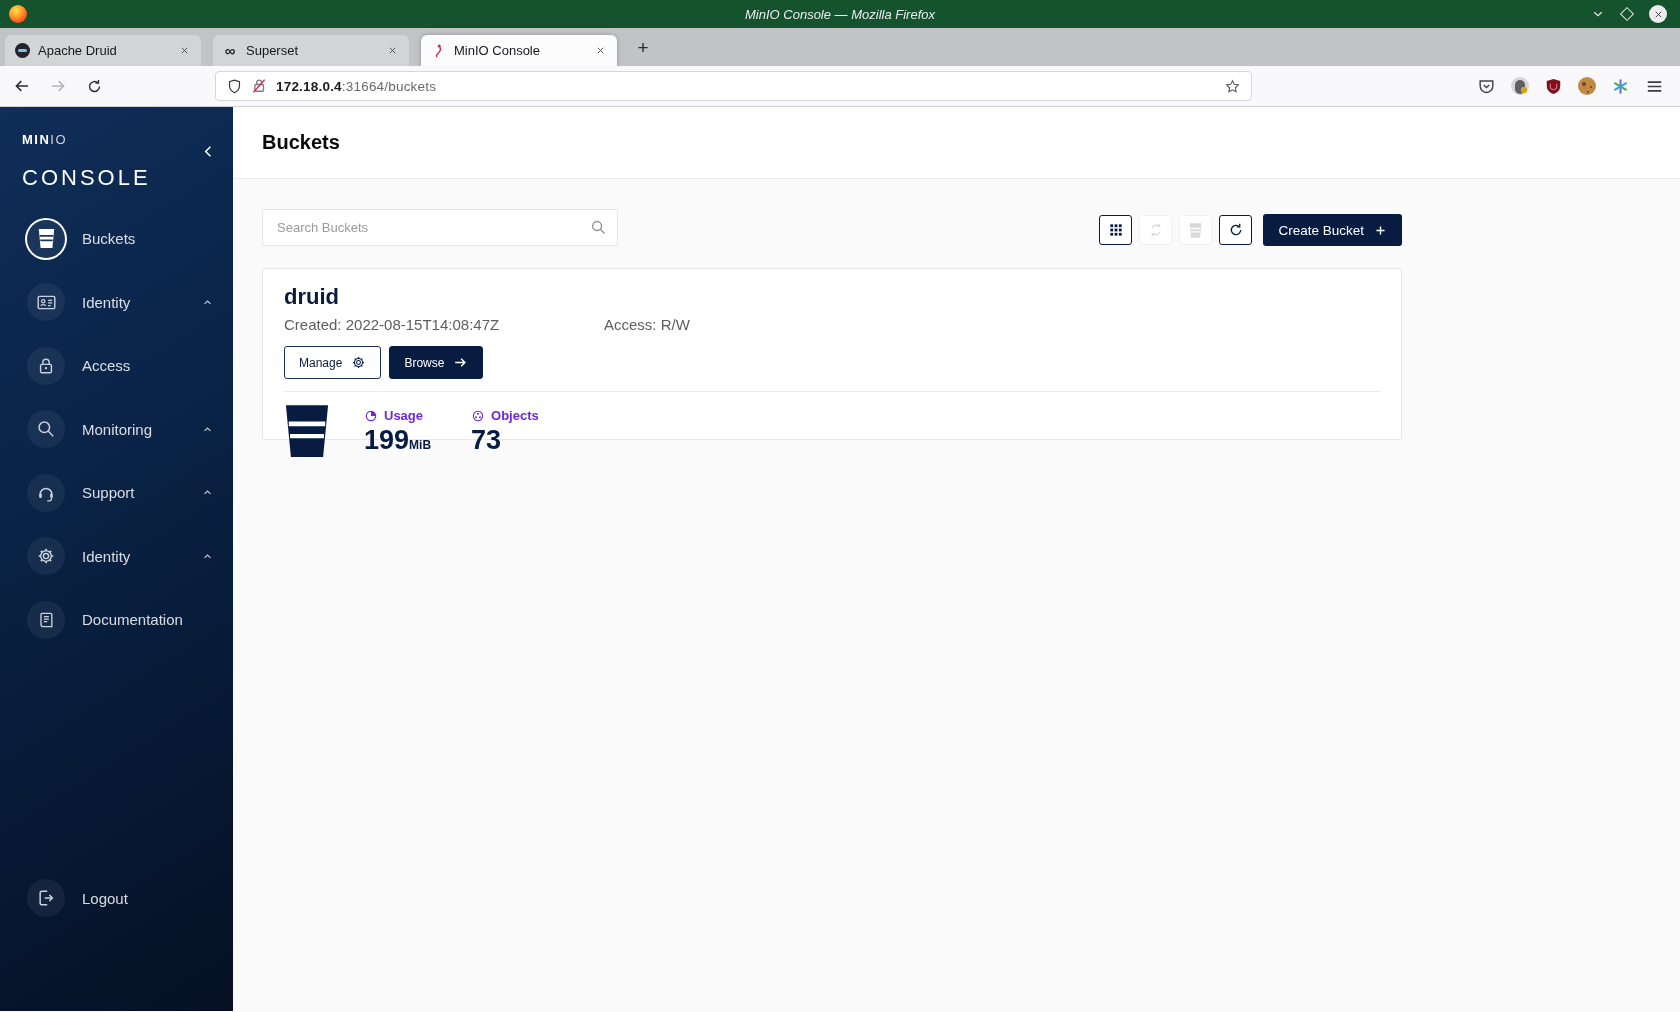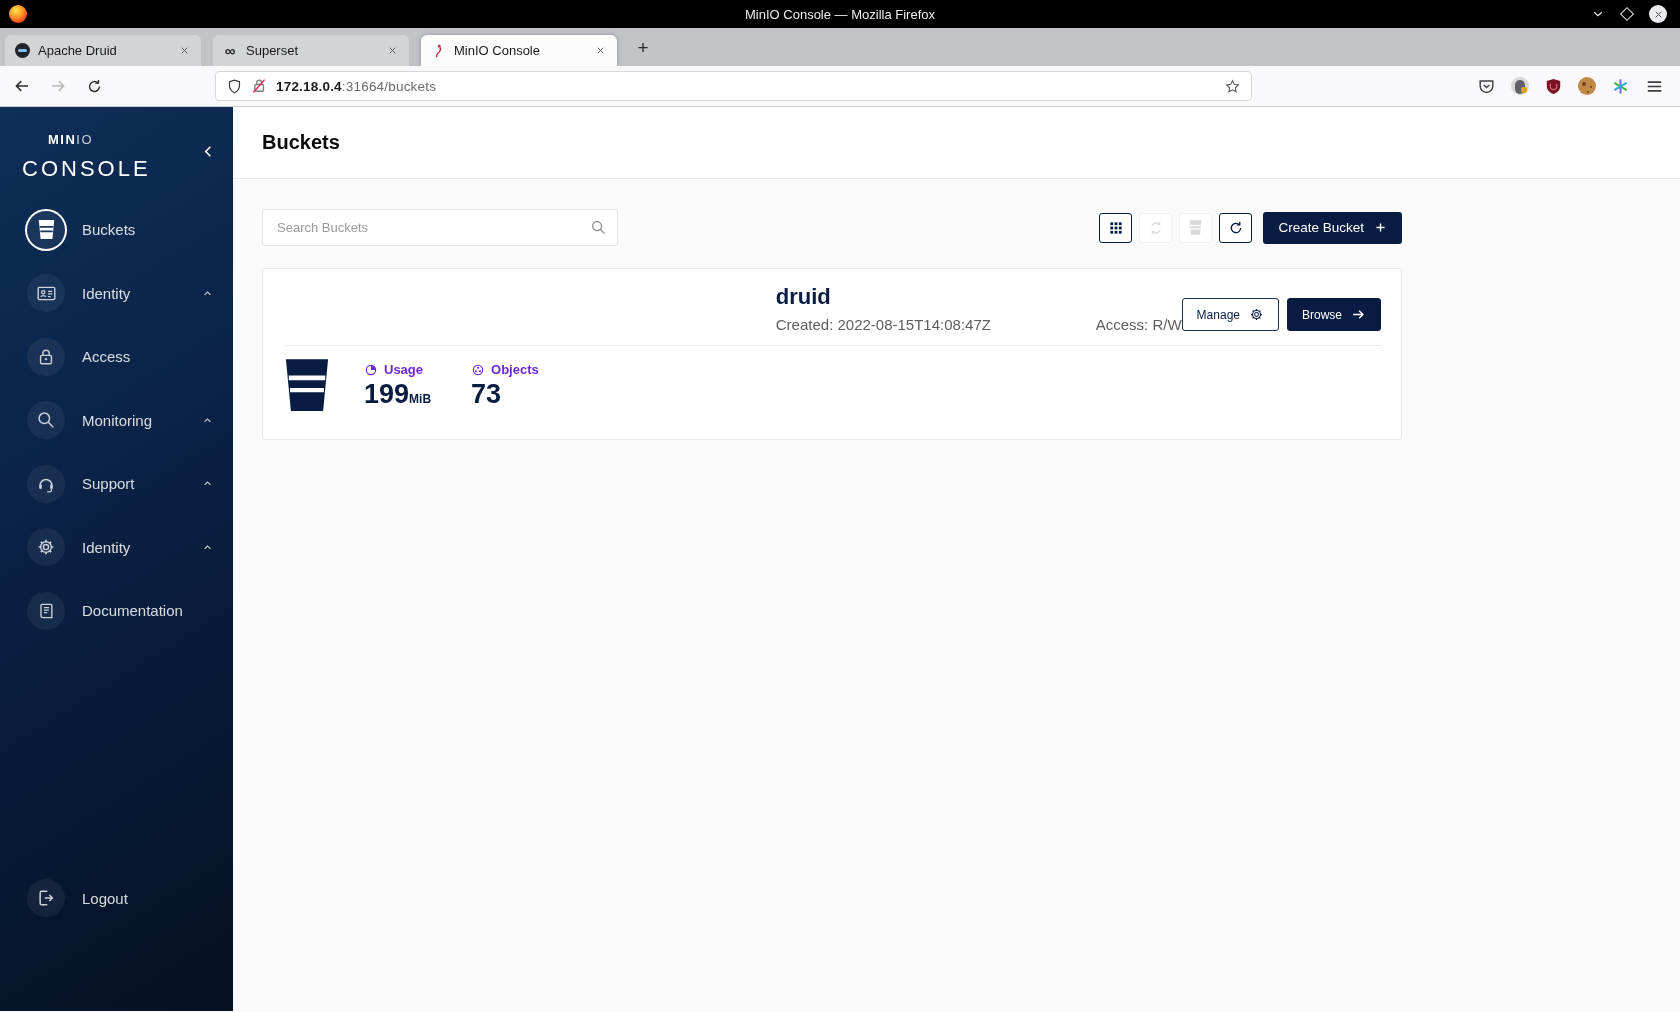"MinIO Console — Mozilla Firefox" .titlebar { background: #000000 -> #14532d; font-style: none -> italic }
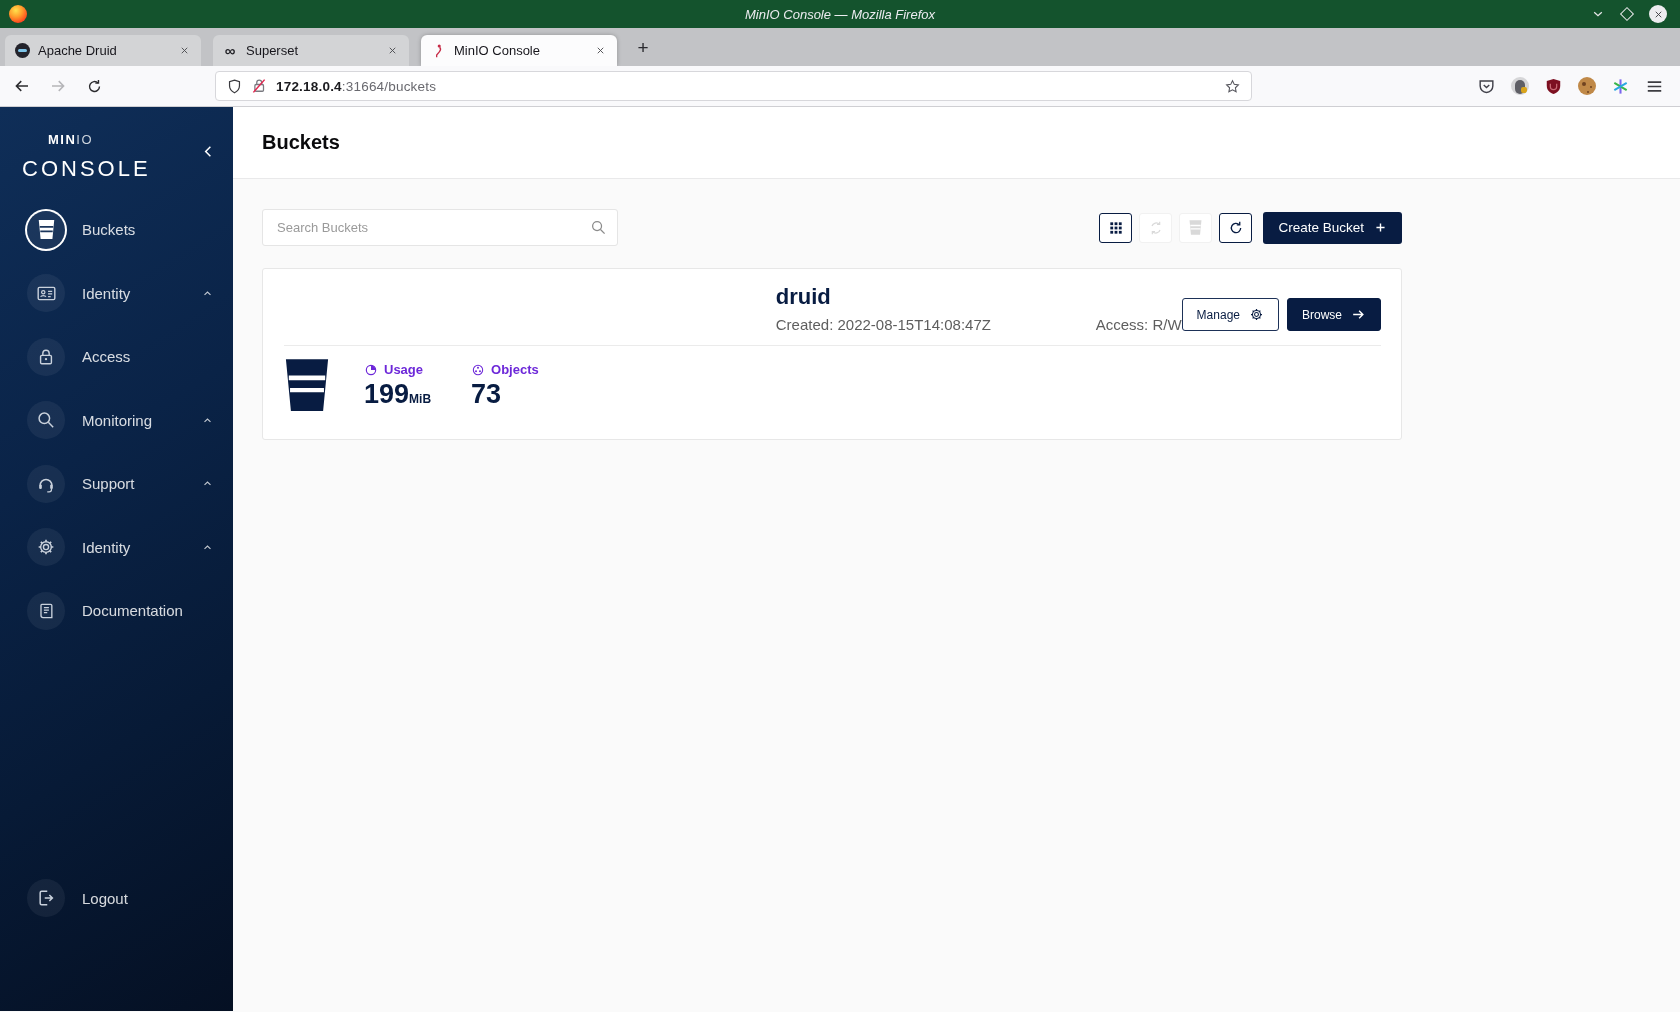"MIN" .logo-min { margin-left: 26px -> none }
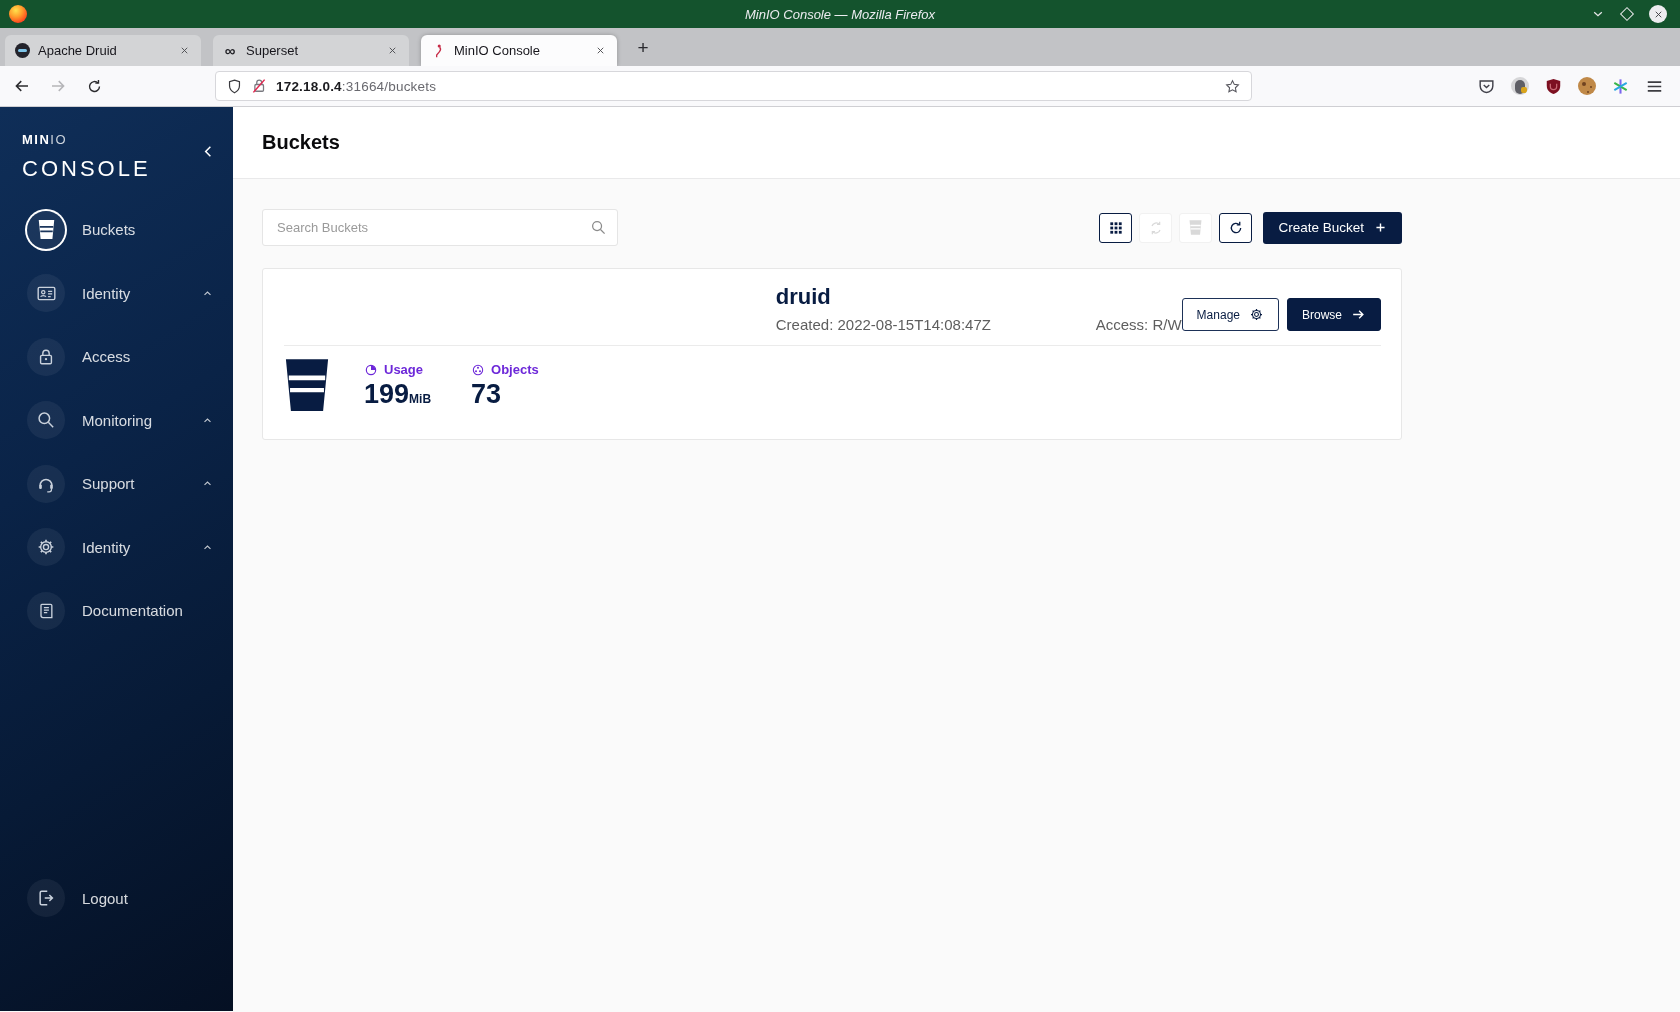"CONSOLE" .logo-console { margin-top: 9px -> 18px }
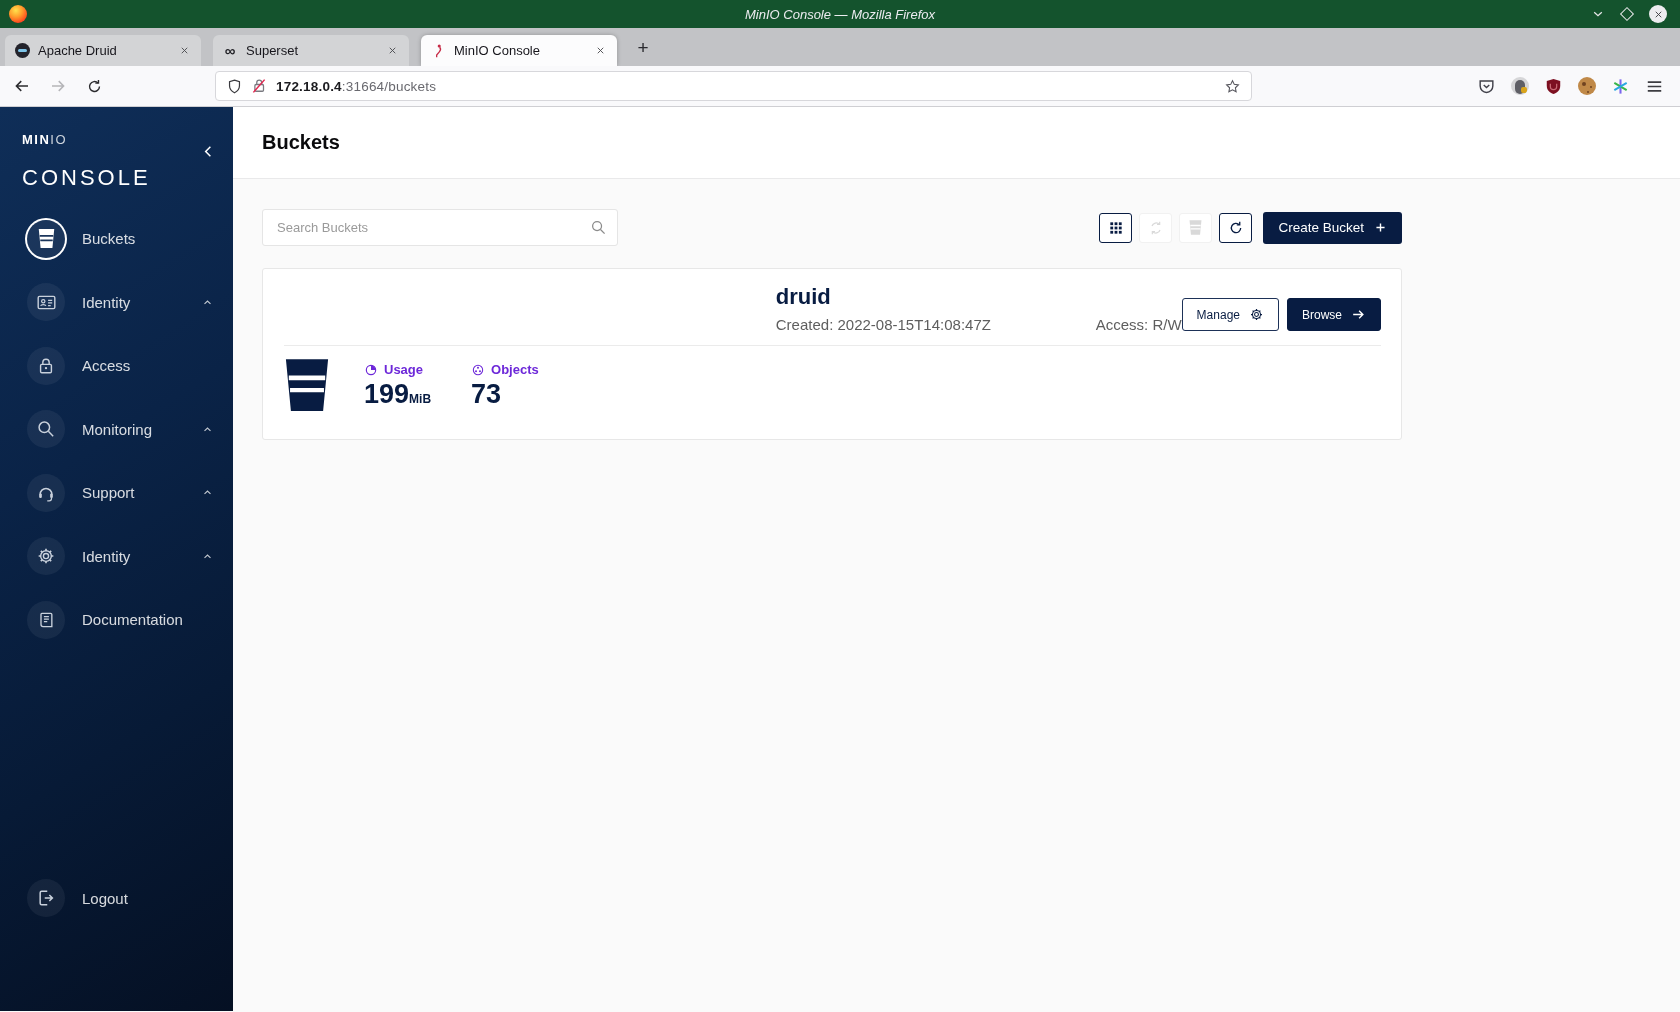"Search Buckets" .actions { align-items: center -> flex-end }
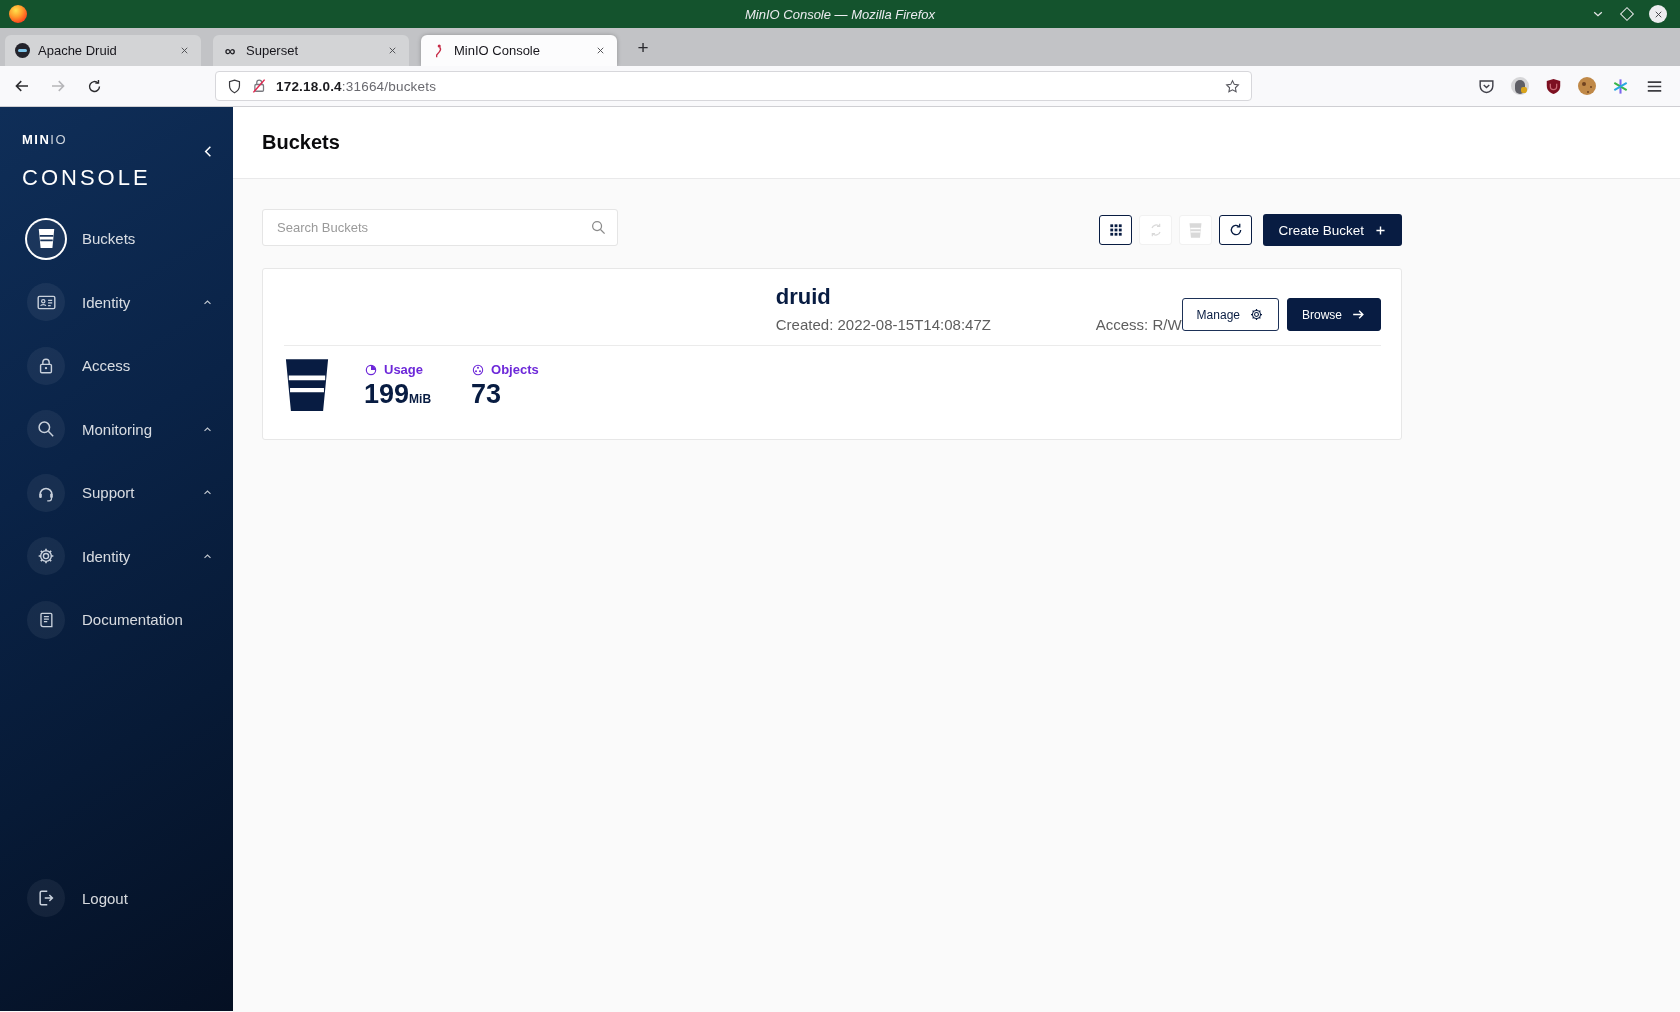"druid" .card-top { flex-direction: none -> column; justify-content: flex-end -> space-between }
